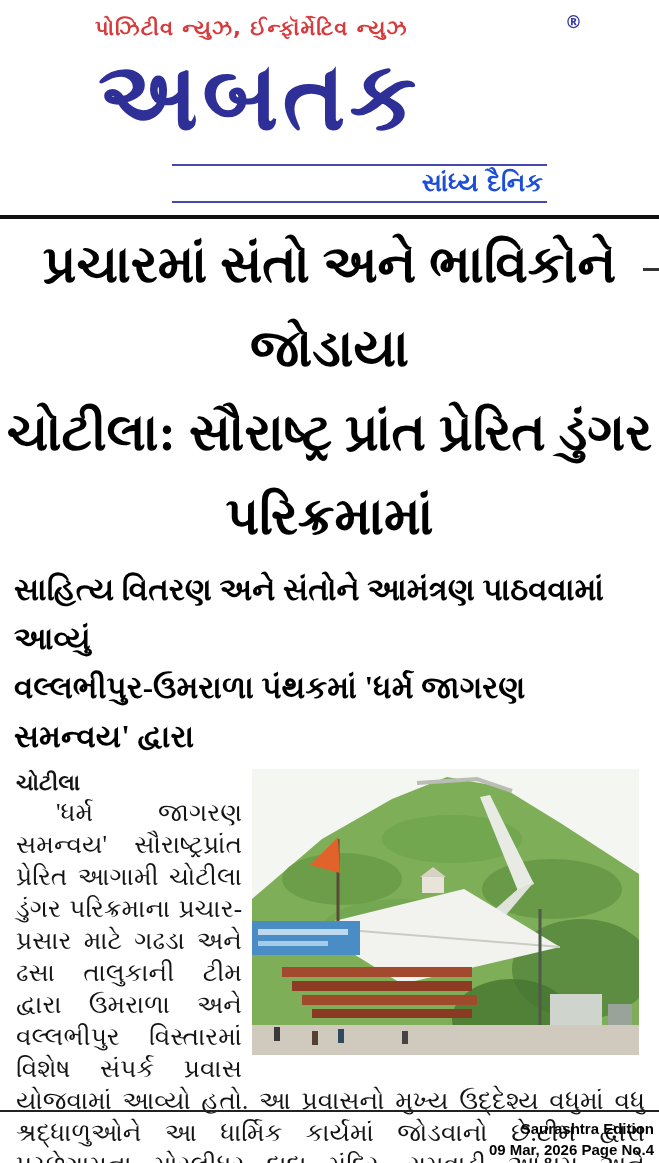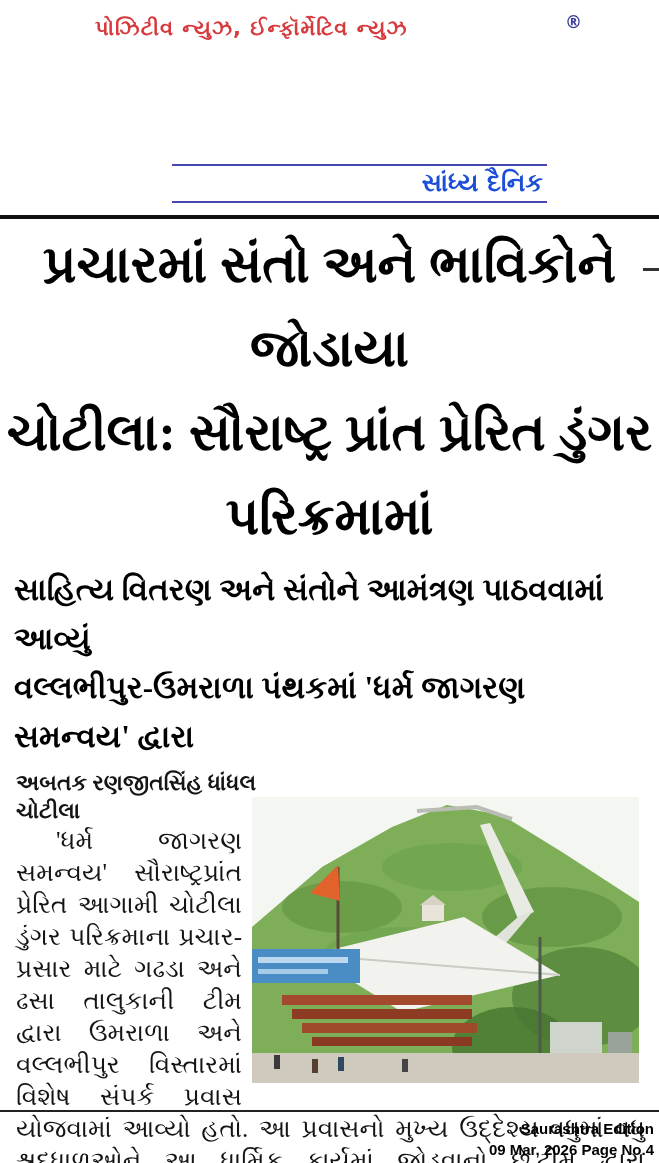"અબતક" span.logo-text { html: none -> <span>અબતક</span> }
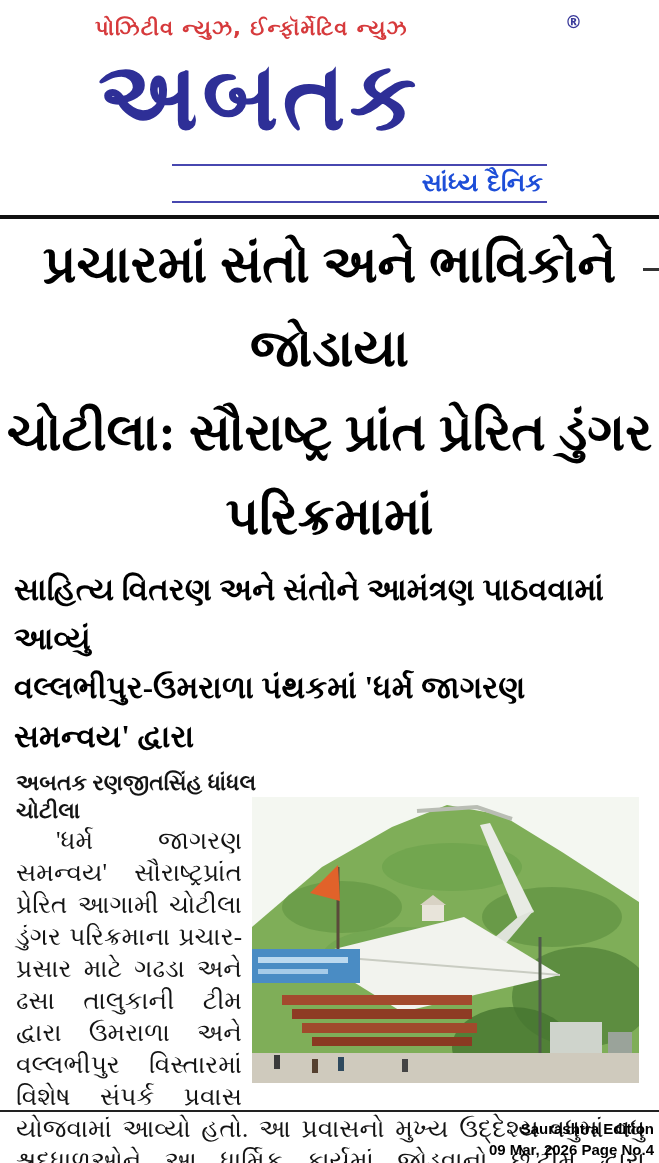"અબતક રણજીતસિંહ ધાંધલ" div.byline { html: <div>અબતક રણજીતસિંહ ધાંધલ</div> -> none }
